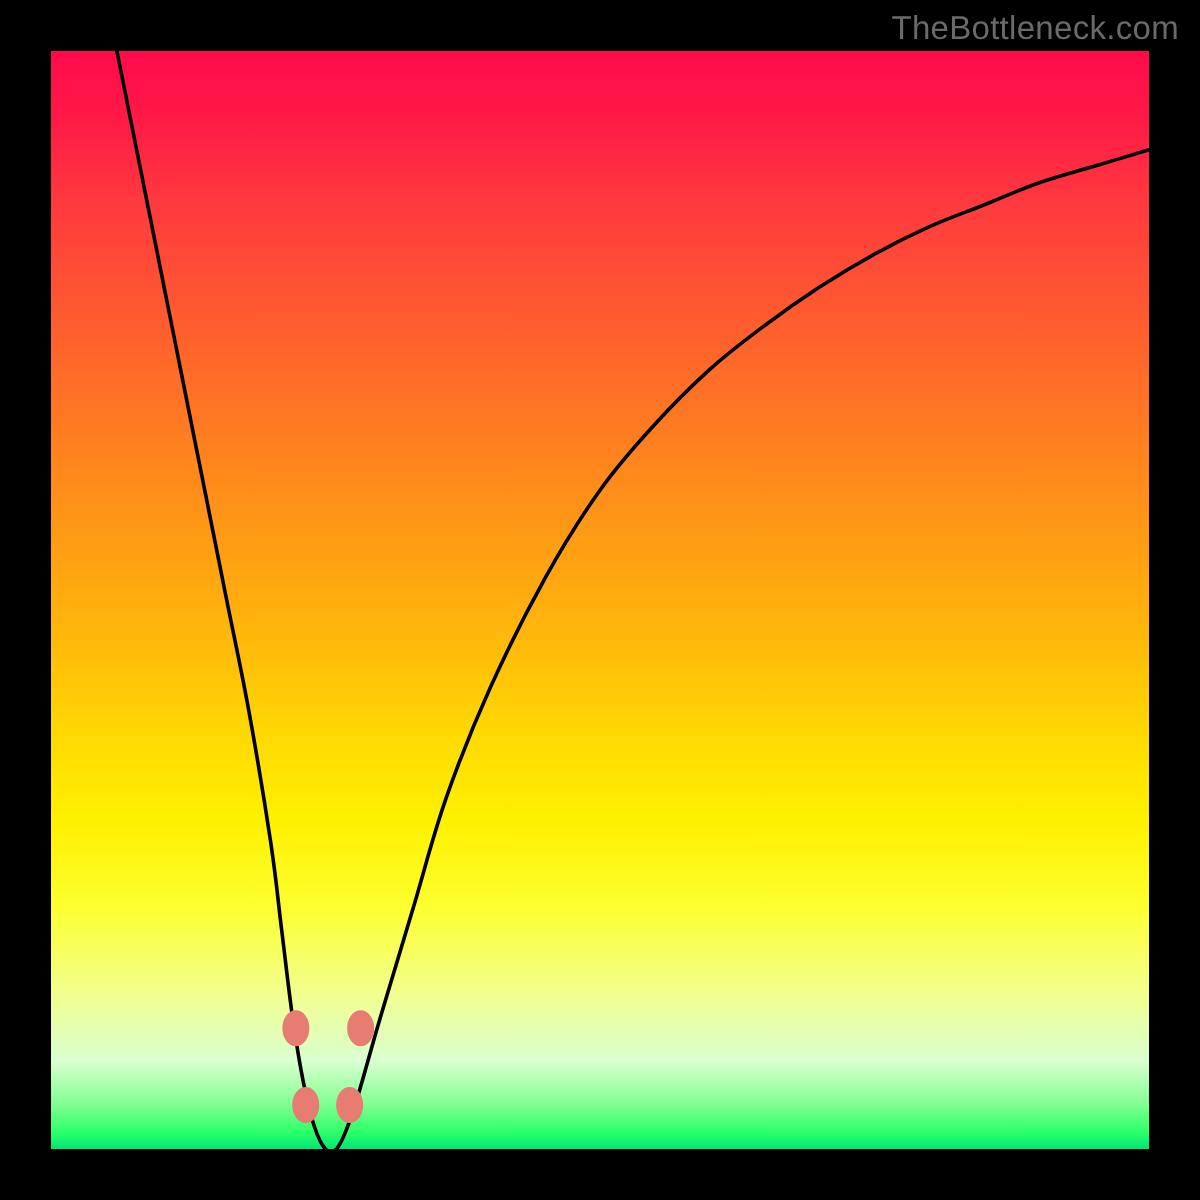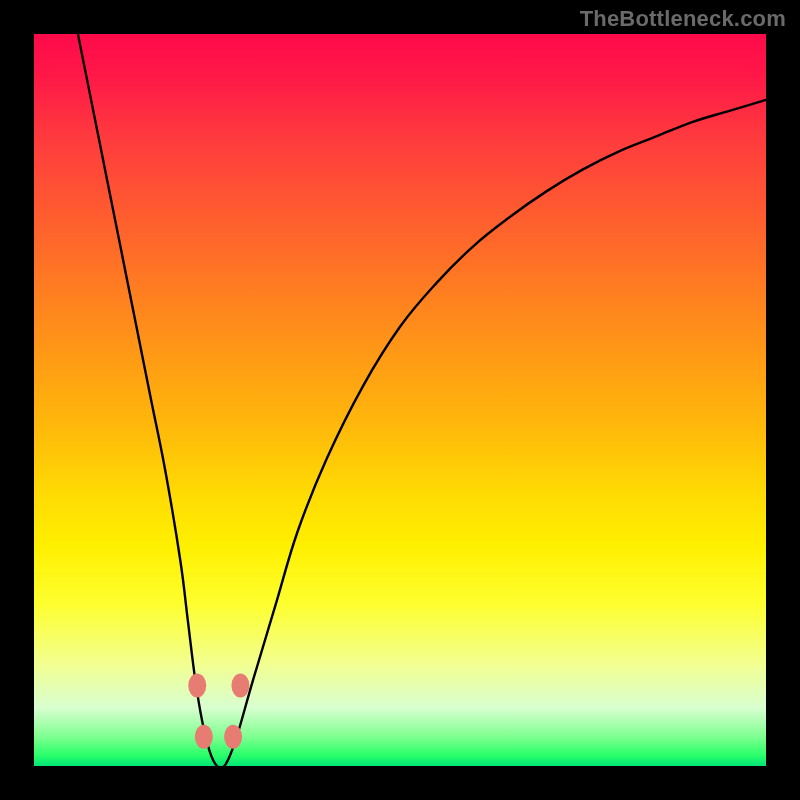"TheBottleneck.com" .watermark { font-weight: 700 -> 400 }
